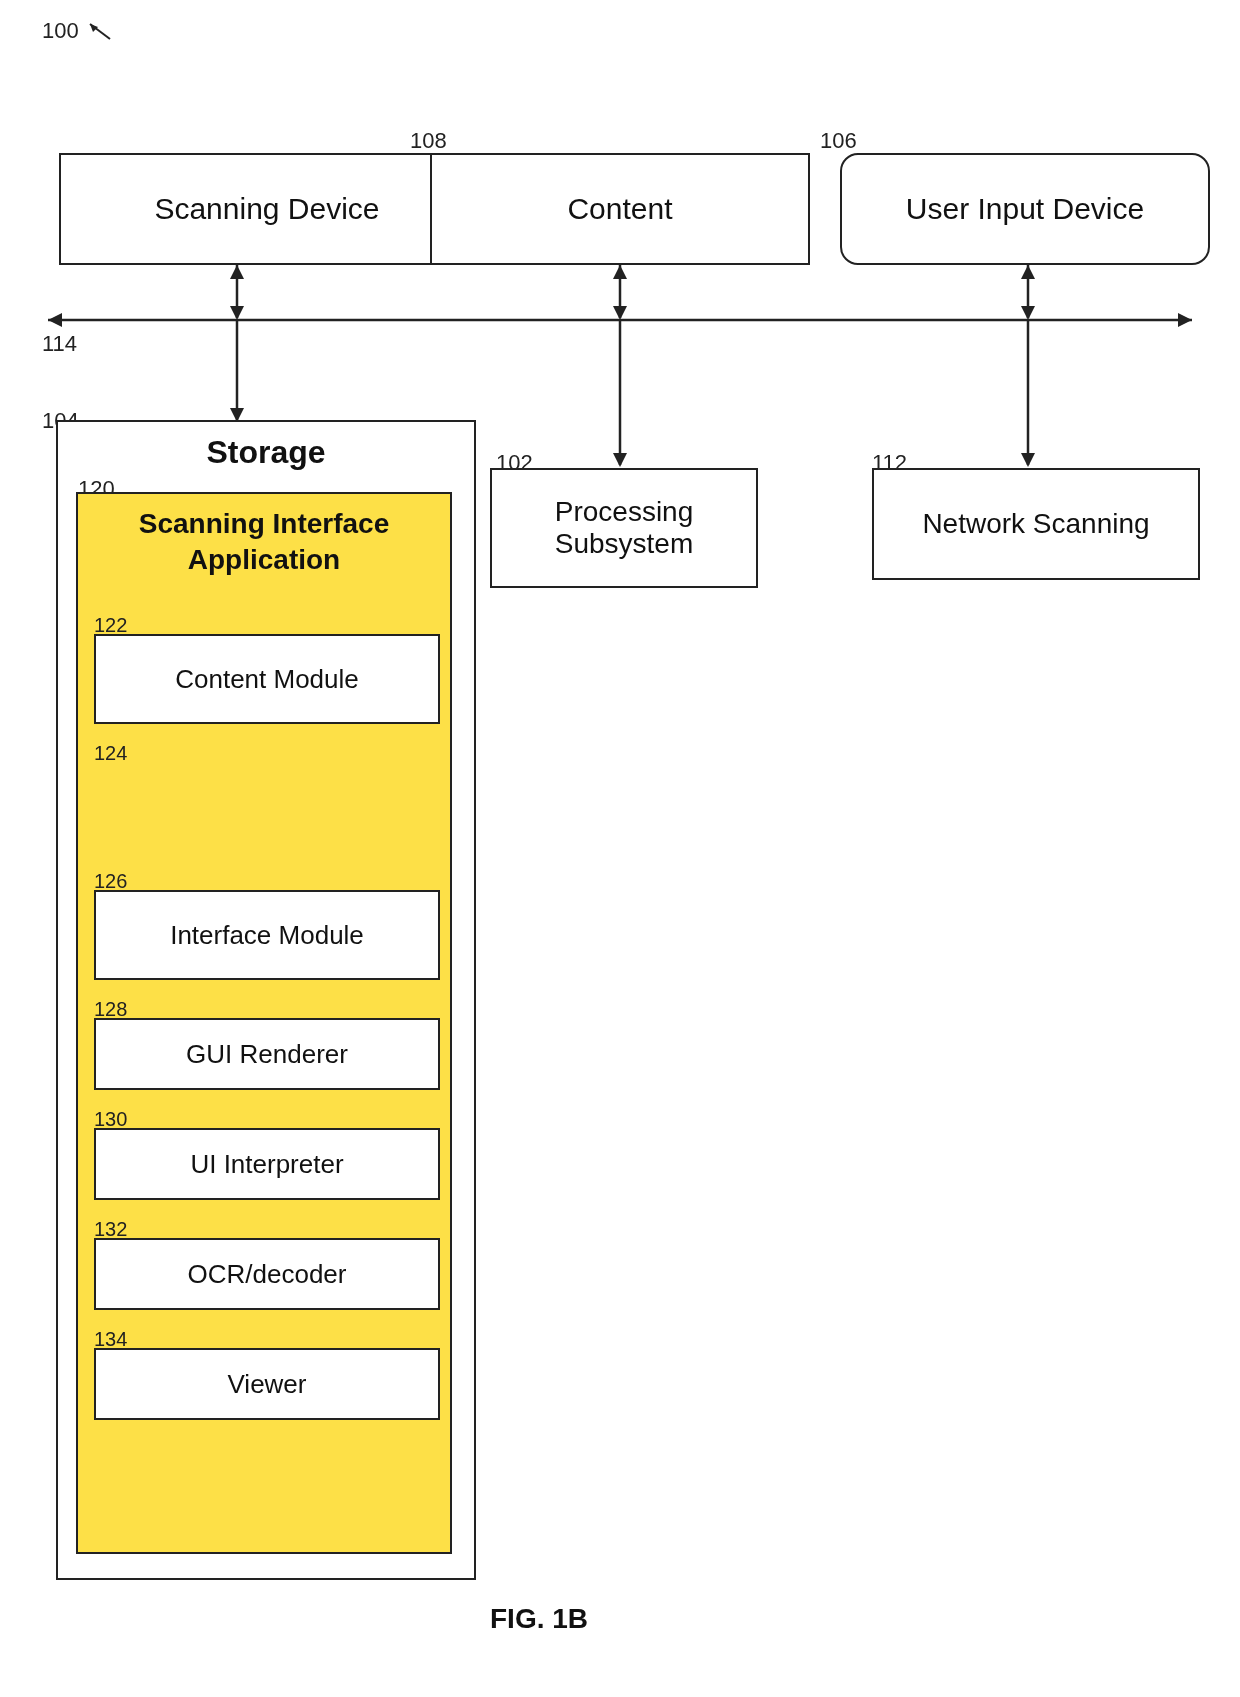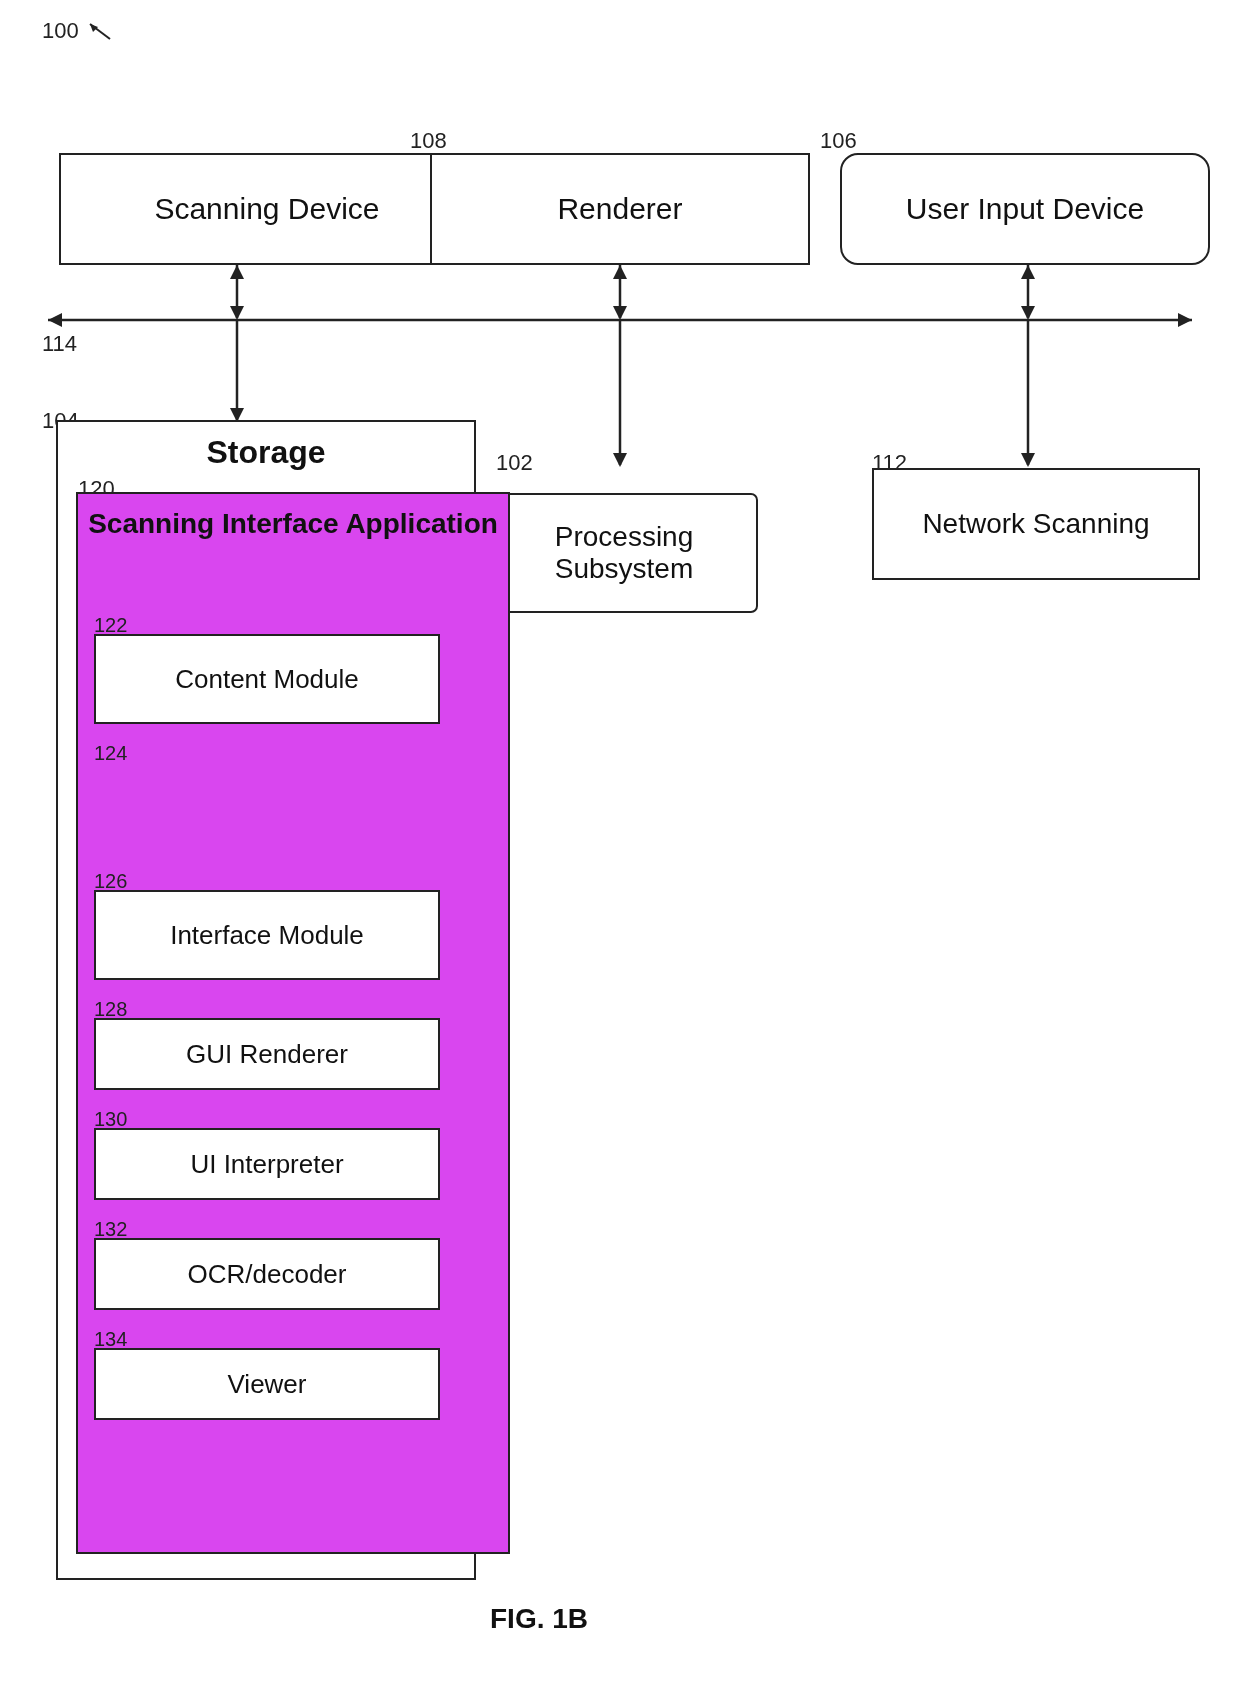"Renderer" span { text: Renderer -> Content }
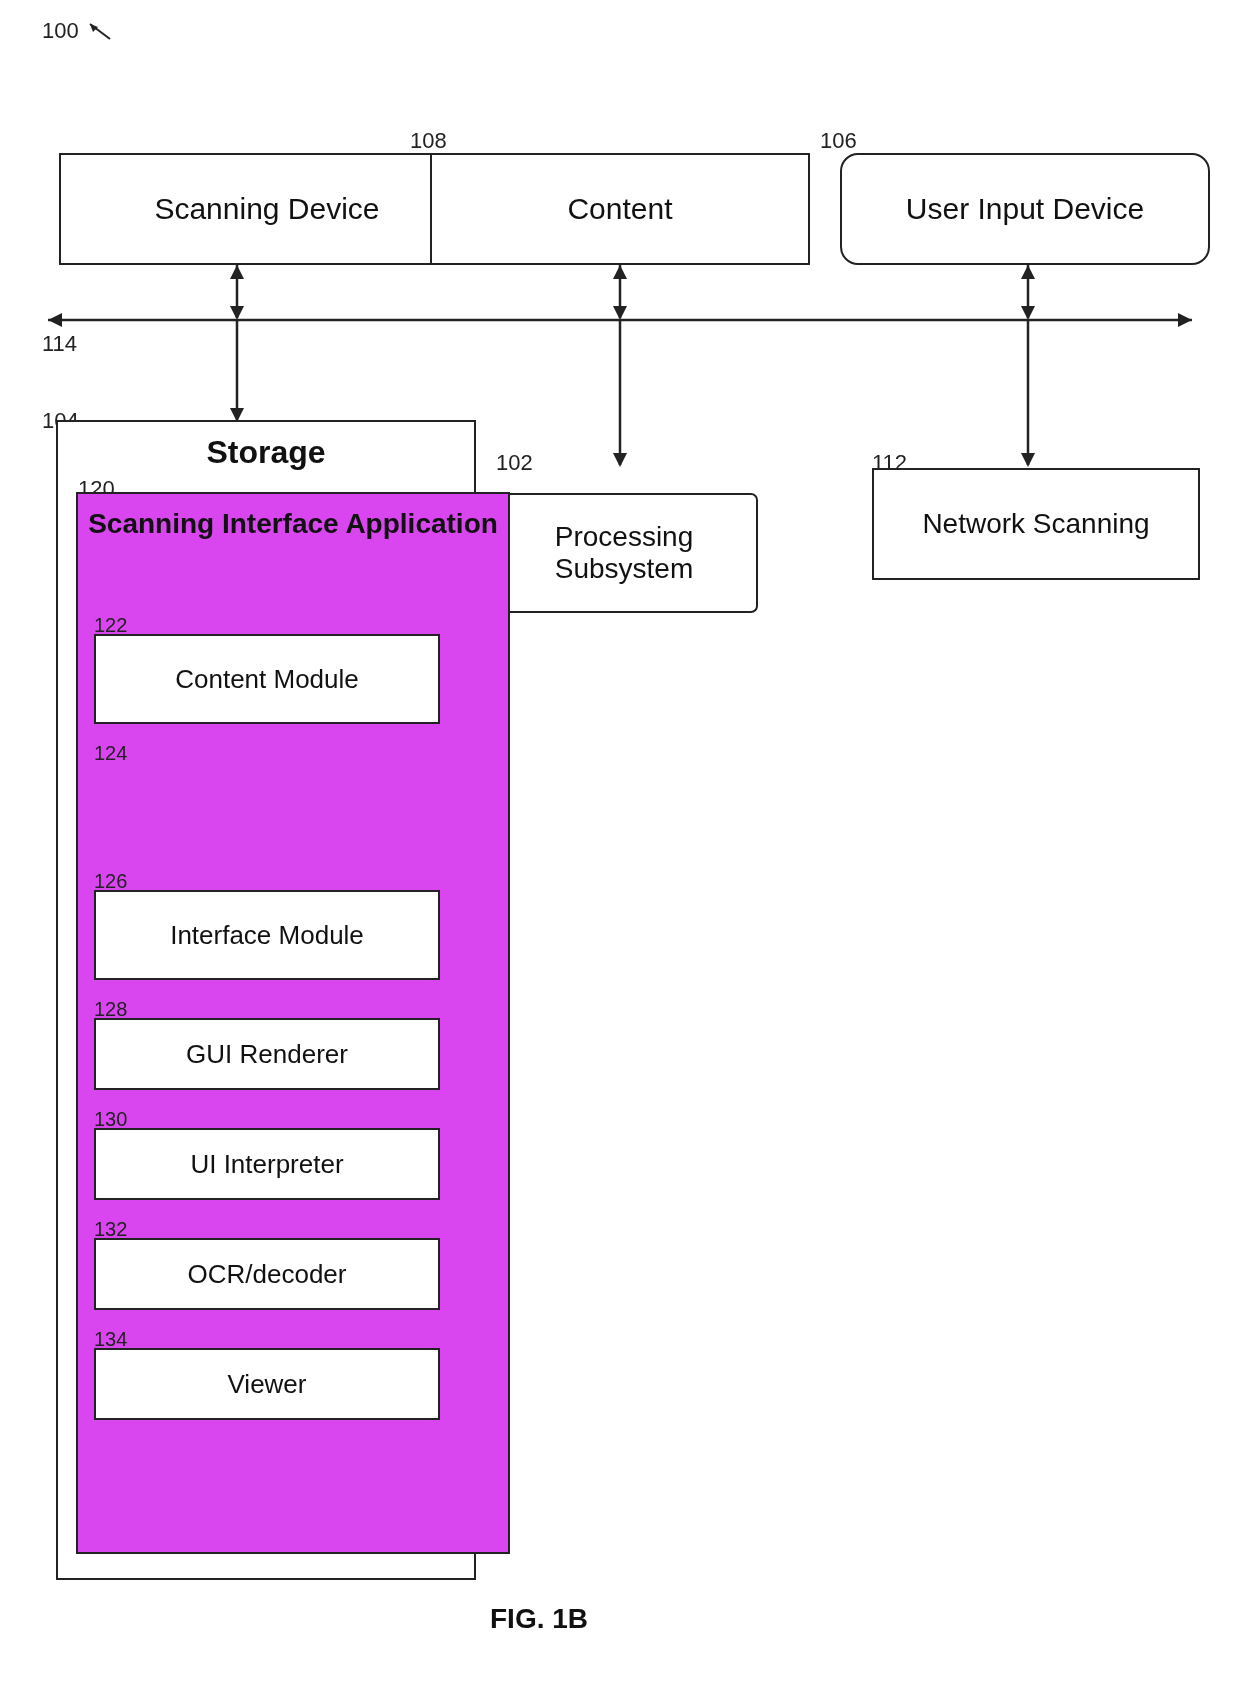"Scanning Interface Application" div { background: #d946ef -> #fde047; width: 434px -> 376px }
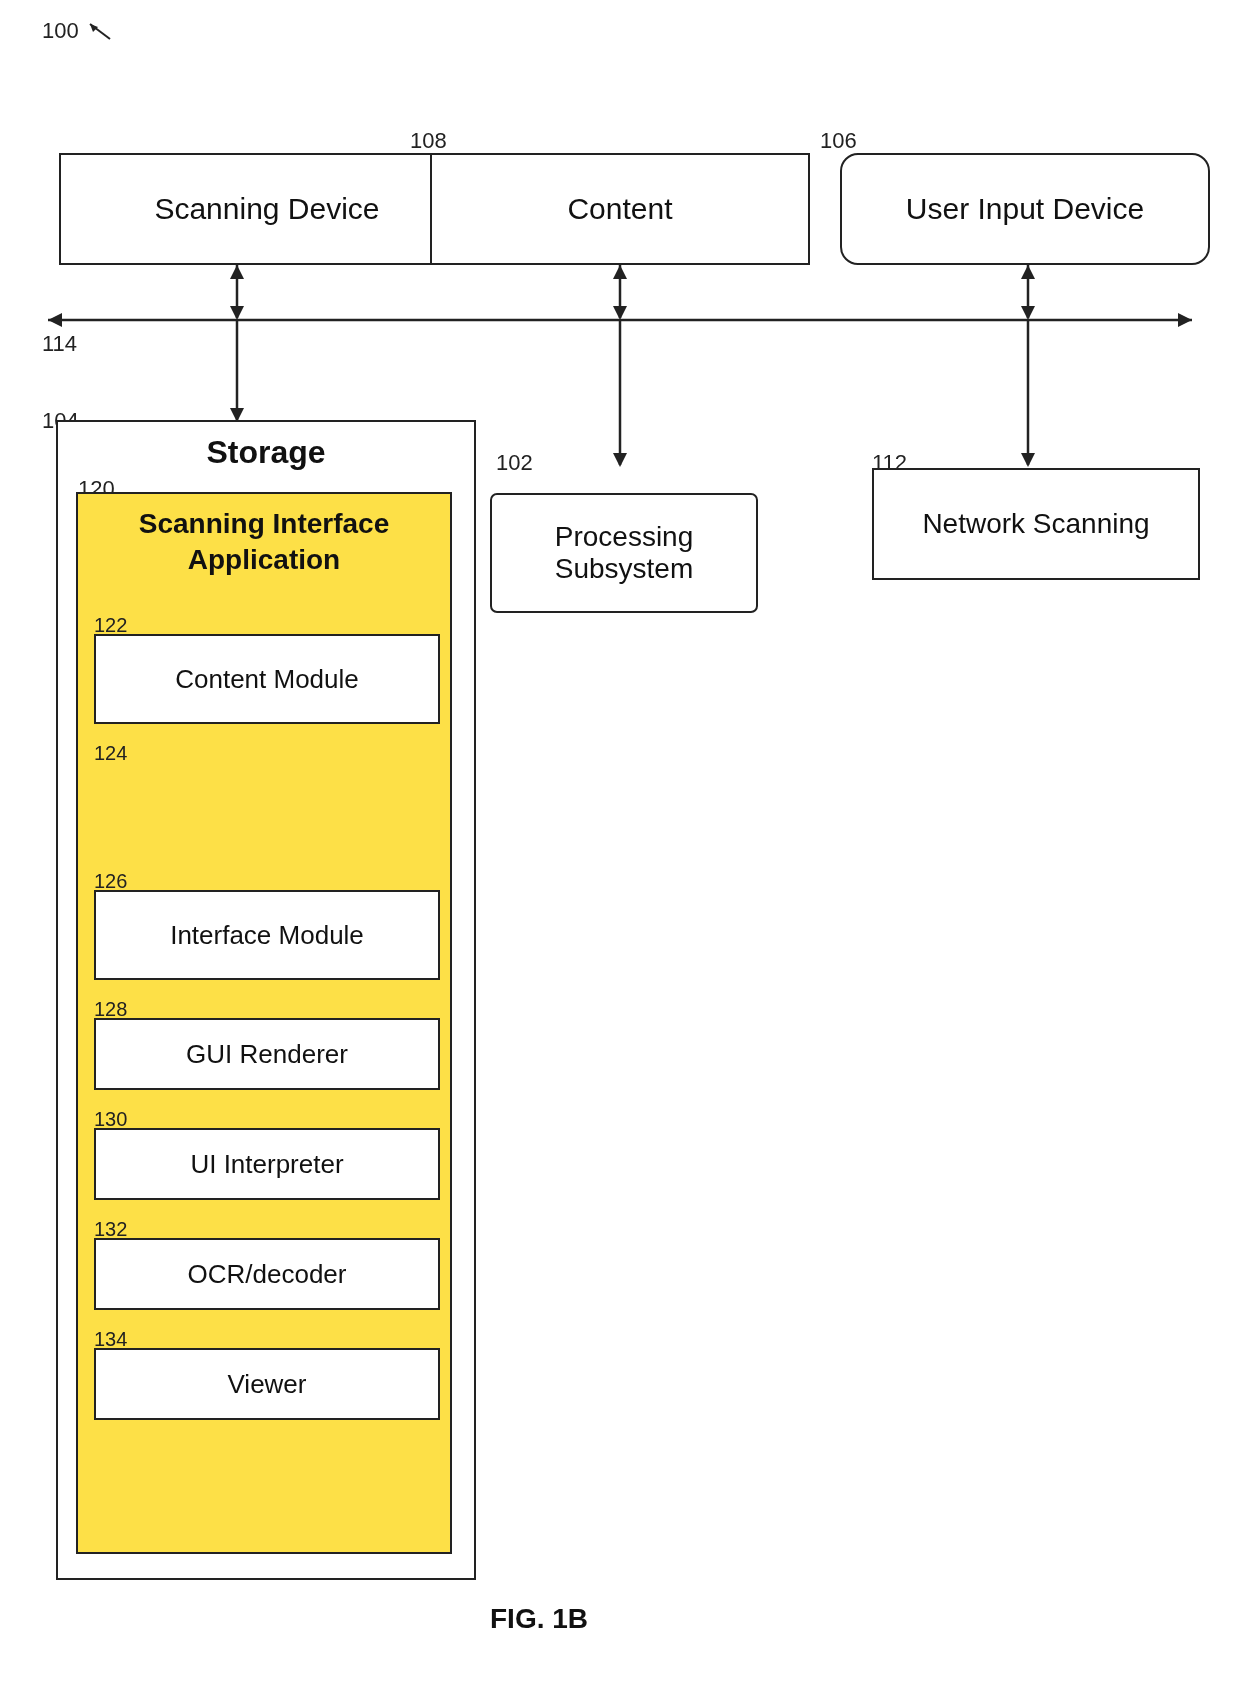"Processing Subsystem" div.box { border-radius: 7px -> none; top: 493px -> 468px }
